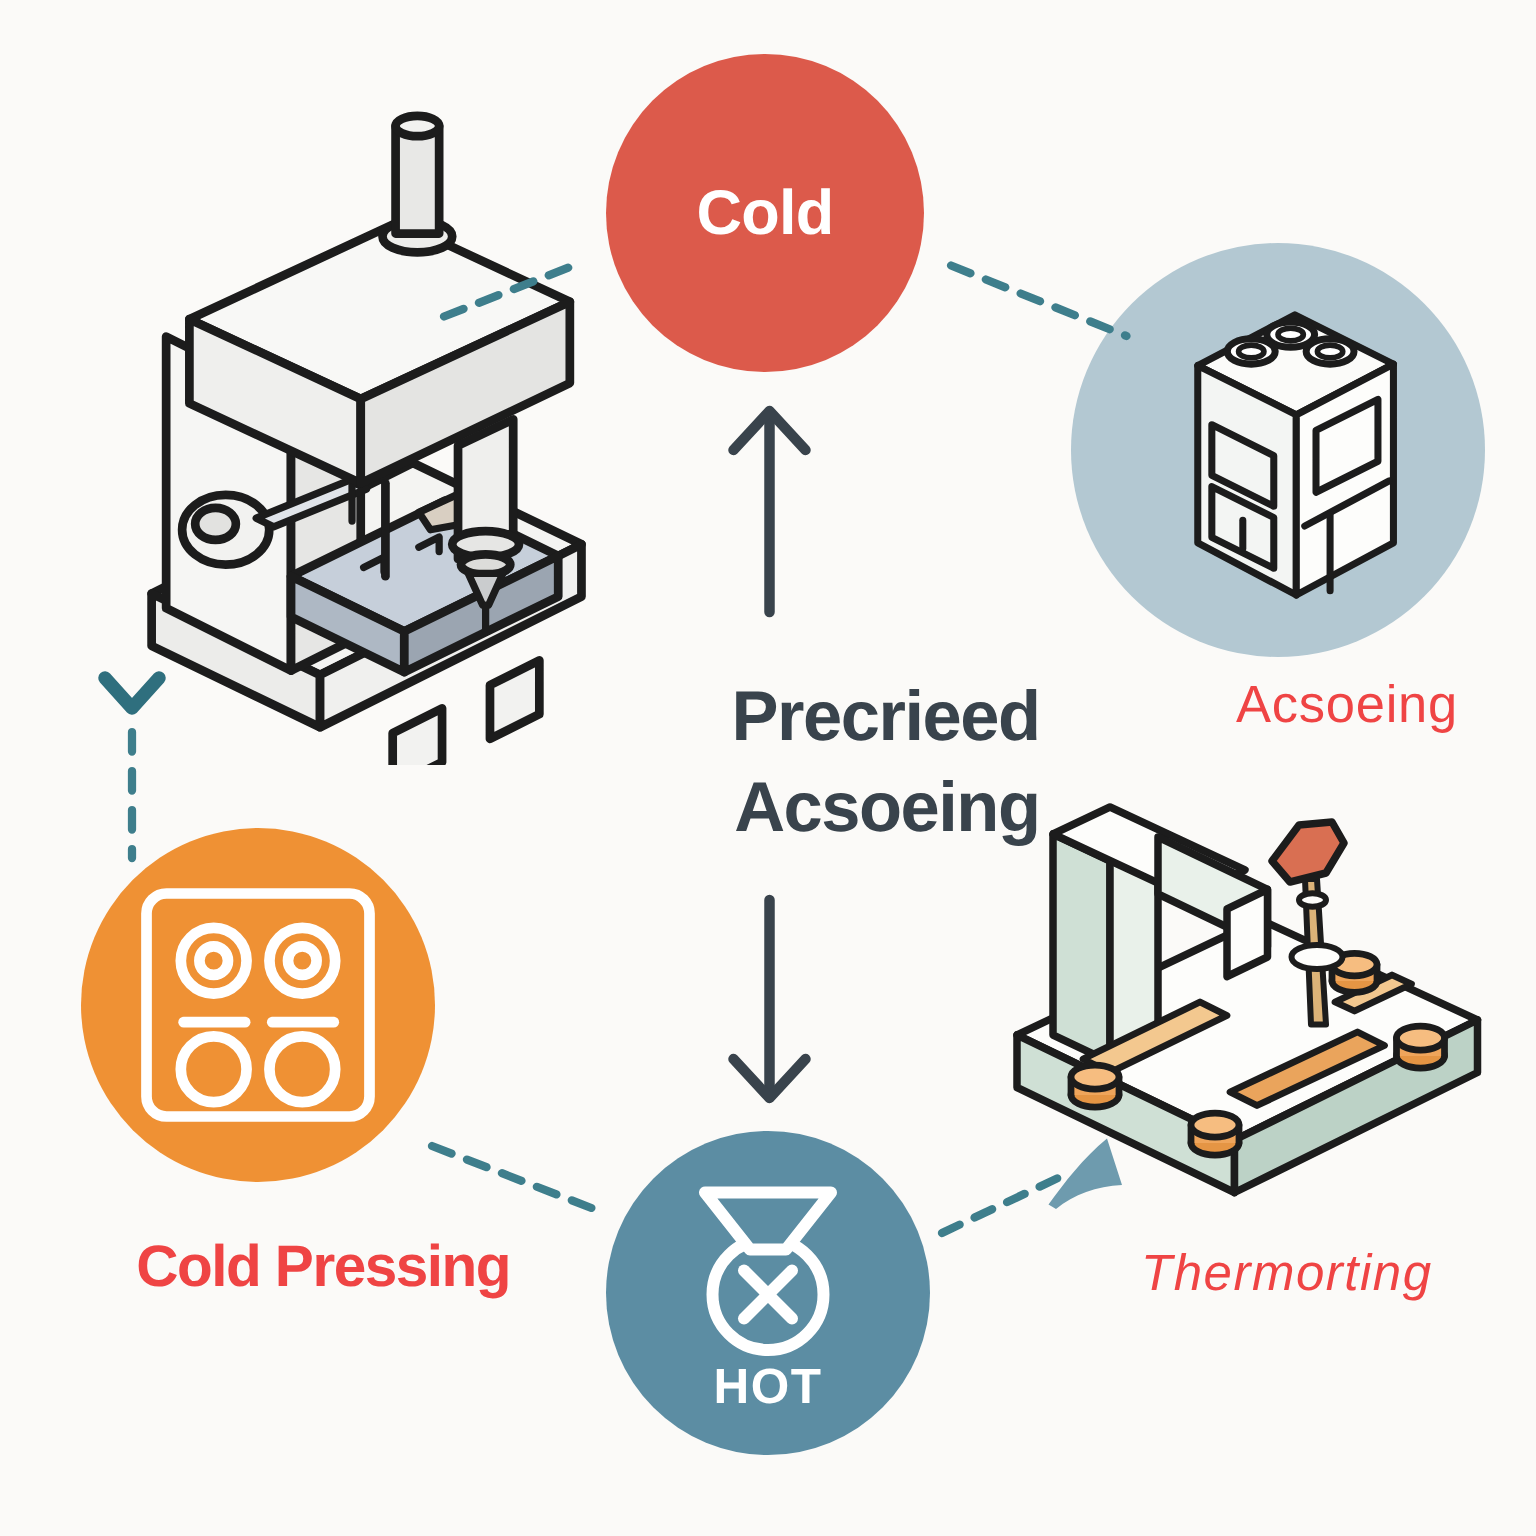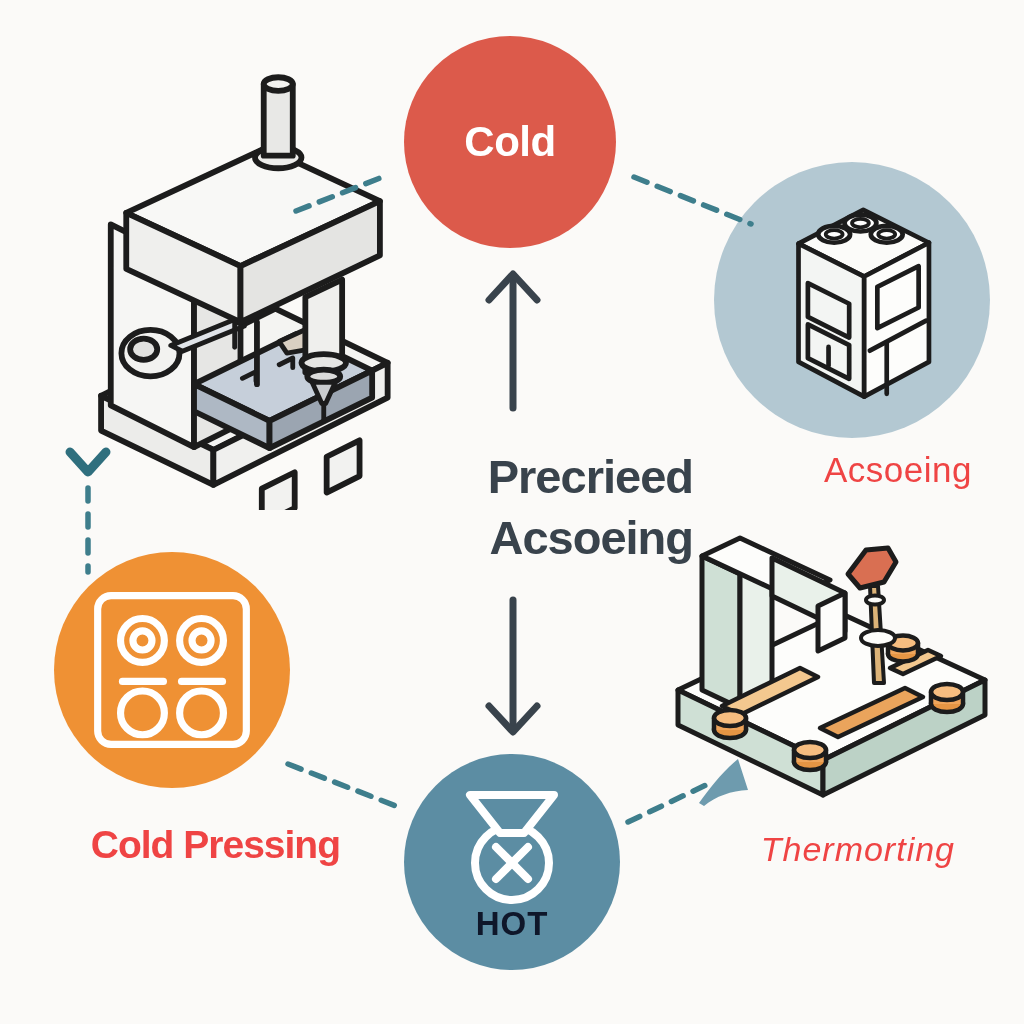"HOT" .hot-text { color: #0f172a -> #ffffff }
